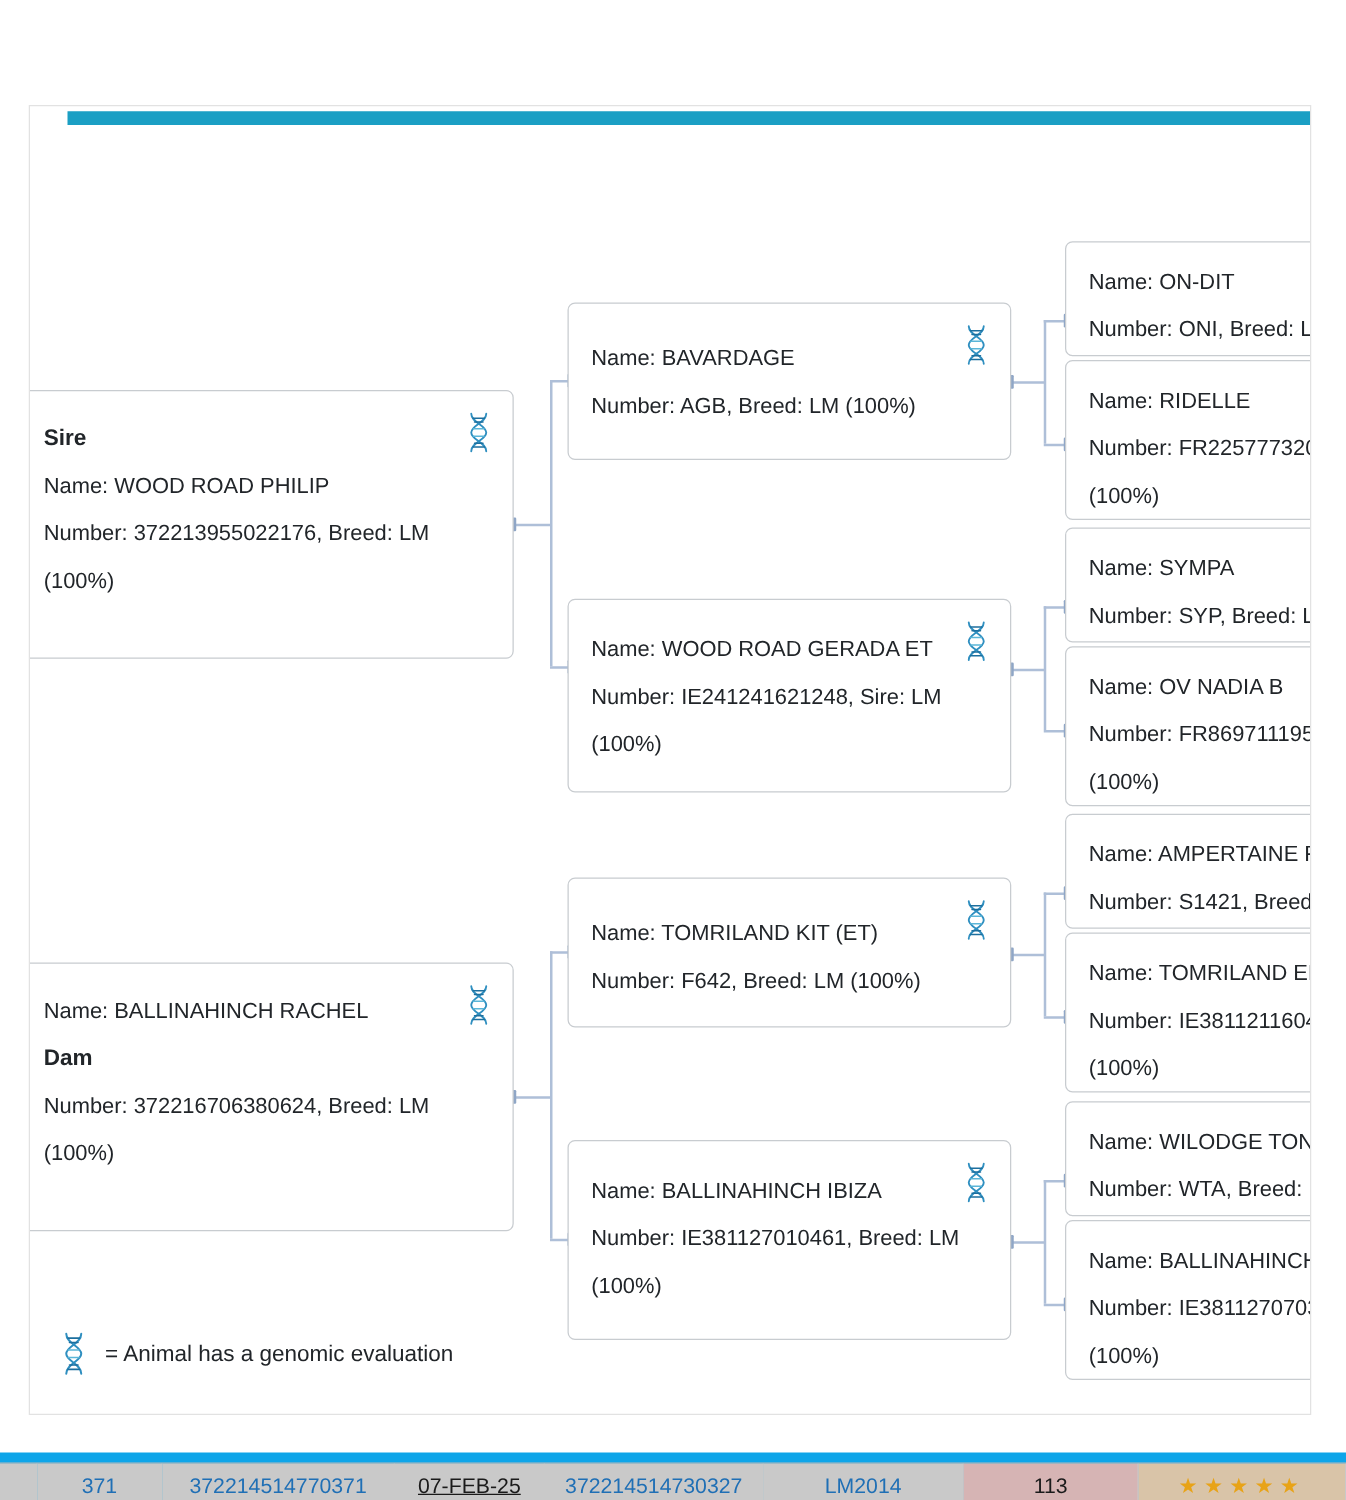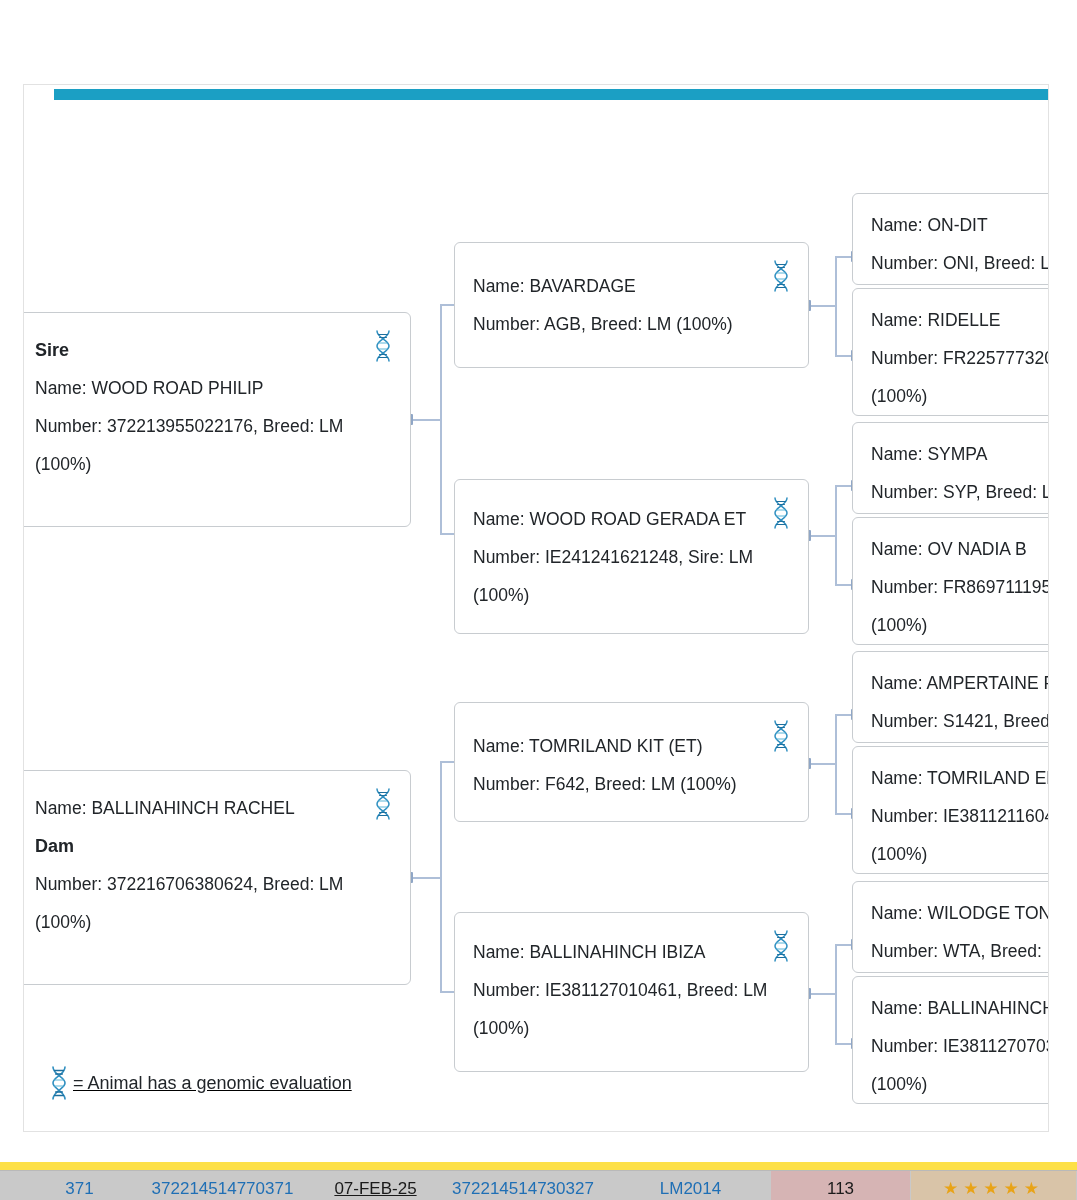"= Animal has a genomic" .legend { gap: 1px -> 12px; text-decoration: underline -> none }
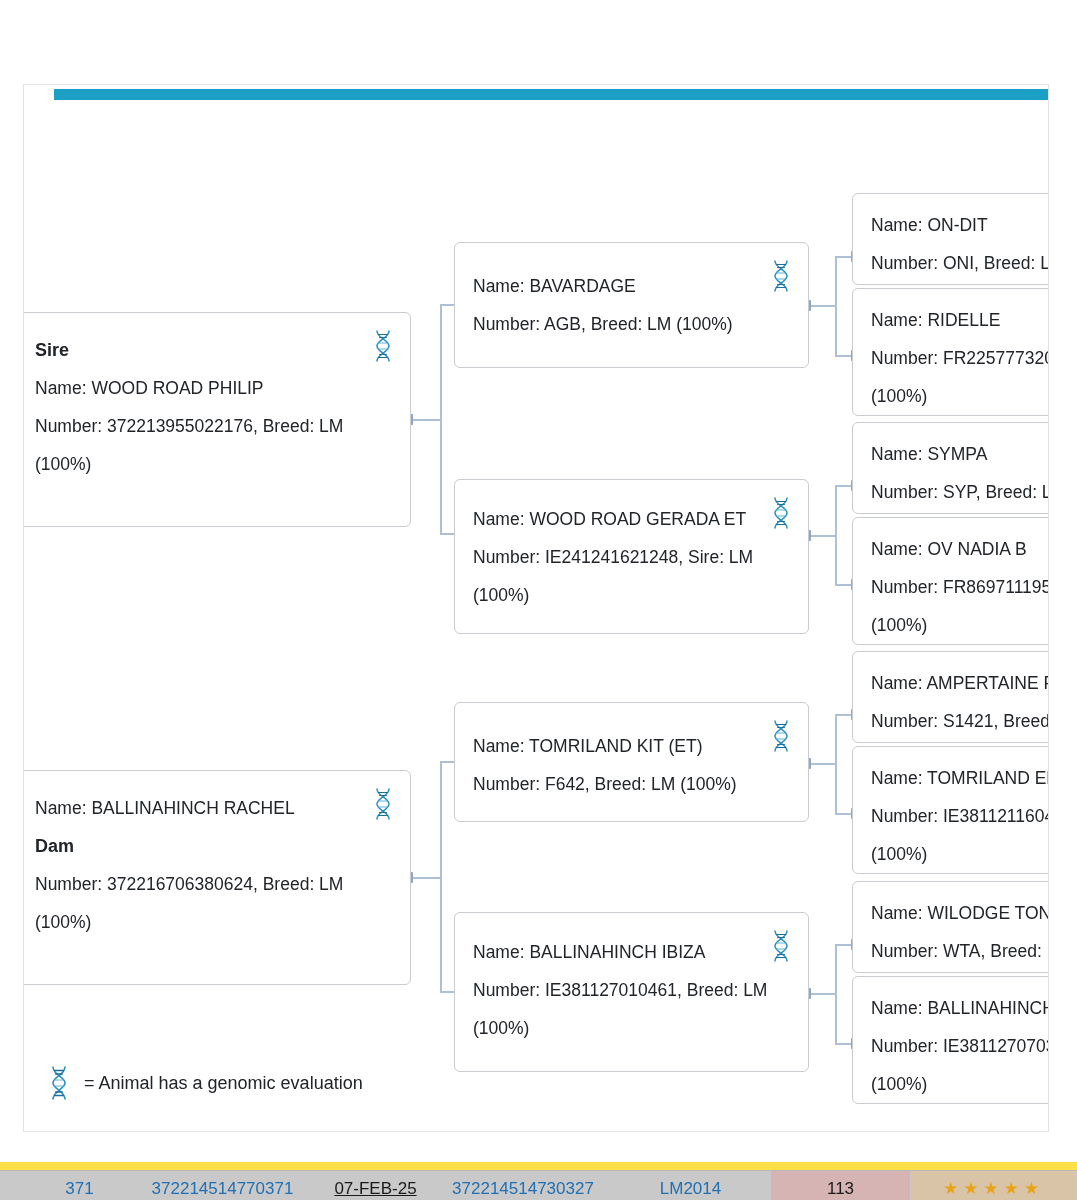"371" .bg-table { background: #fde047 -> #0ea5e9 }
